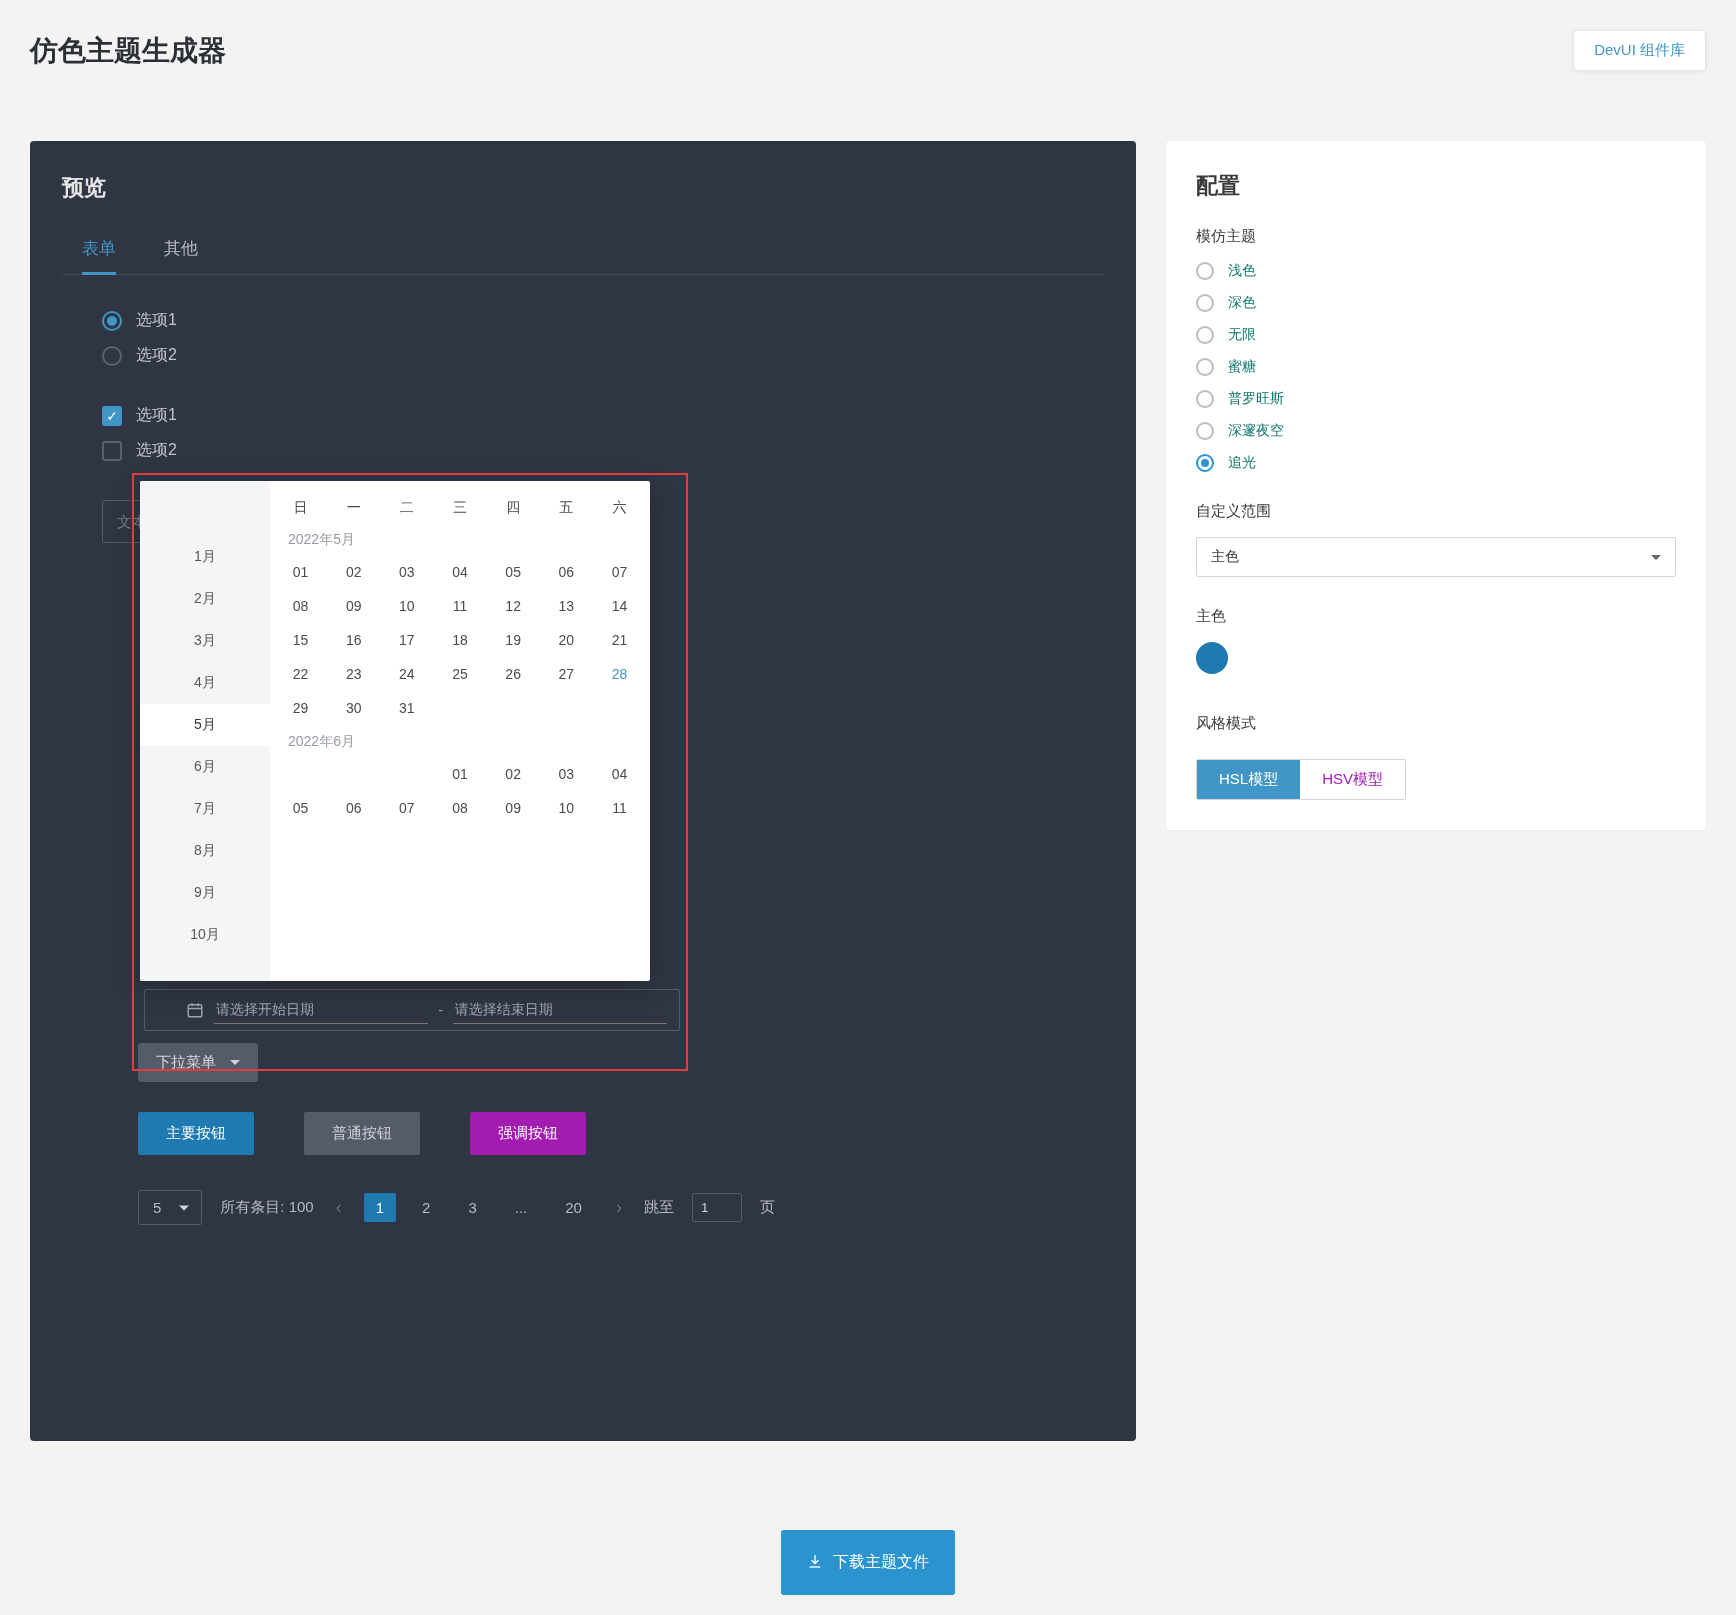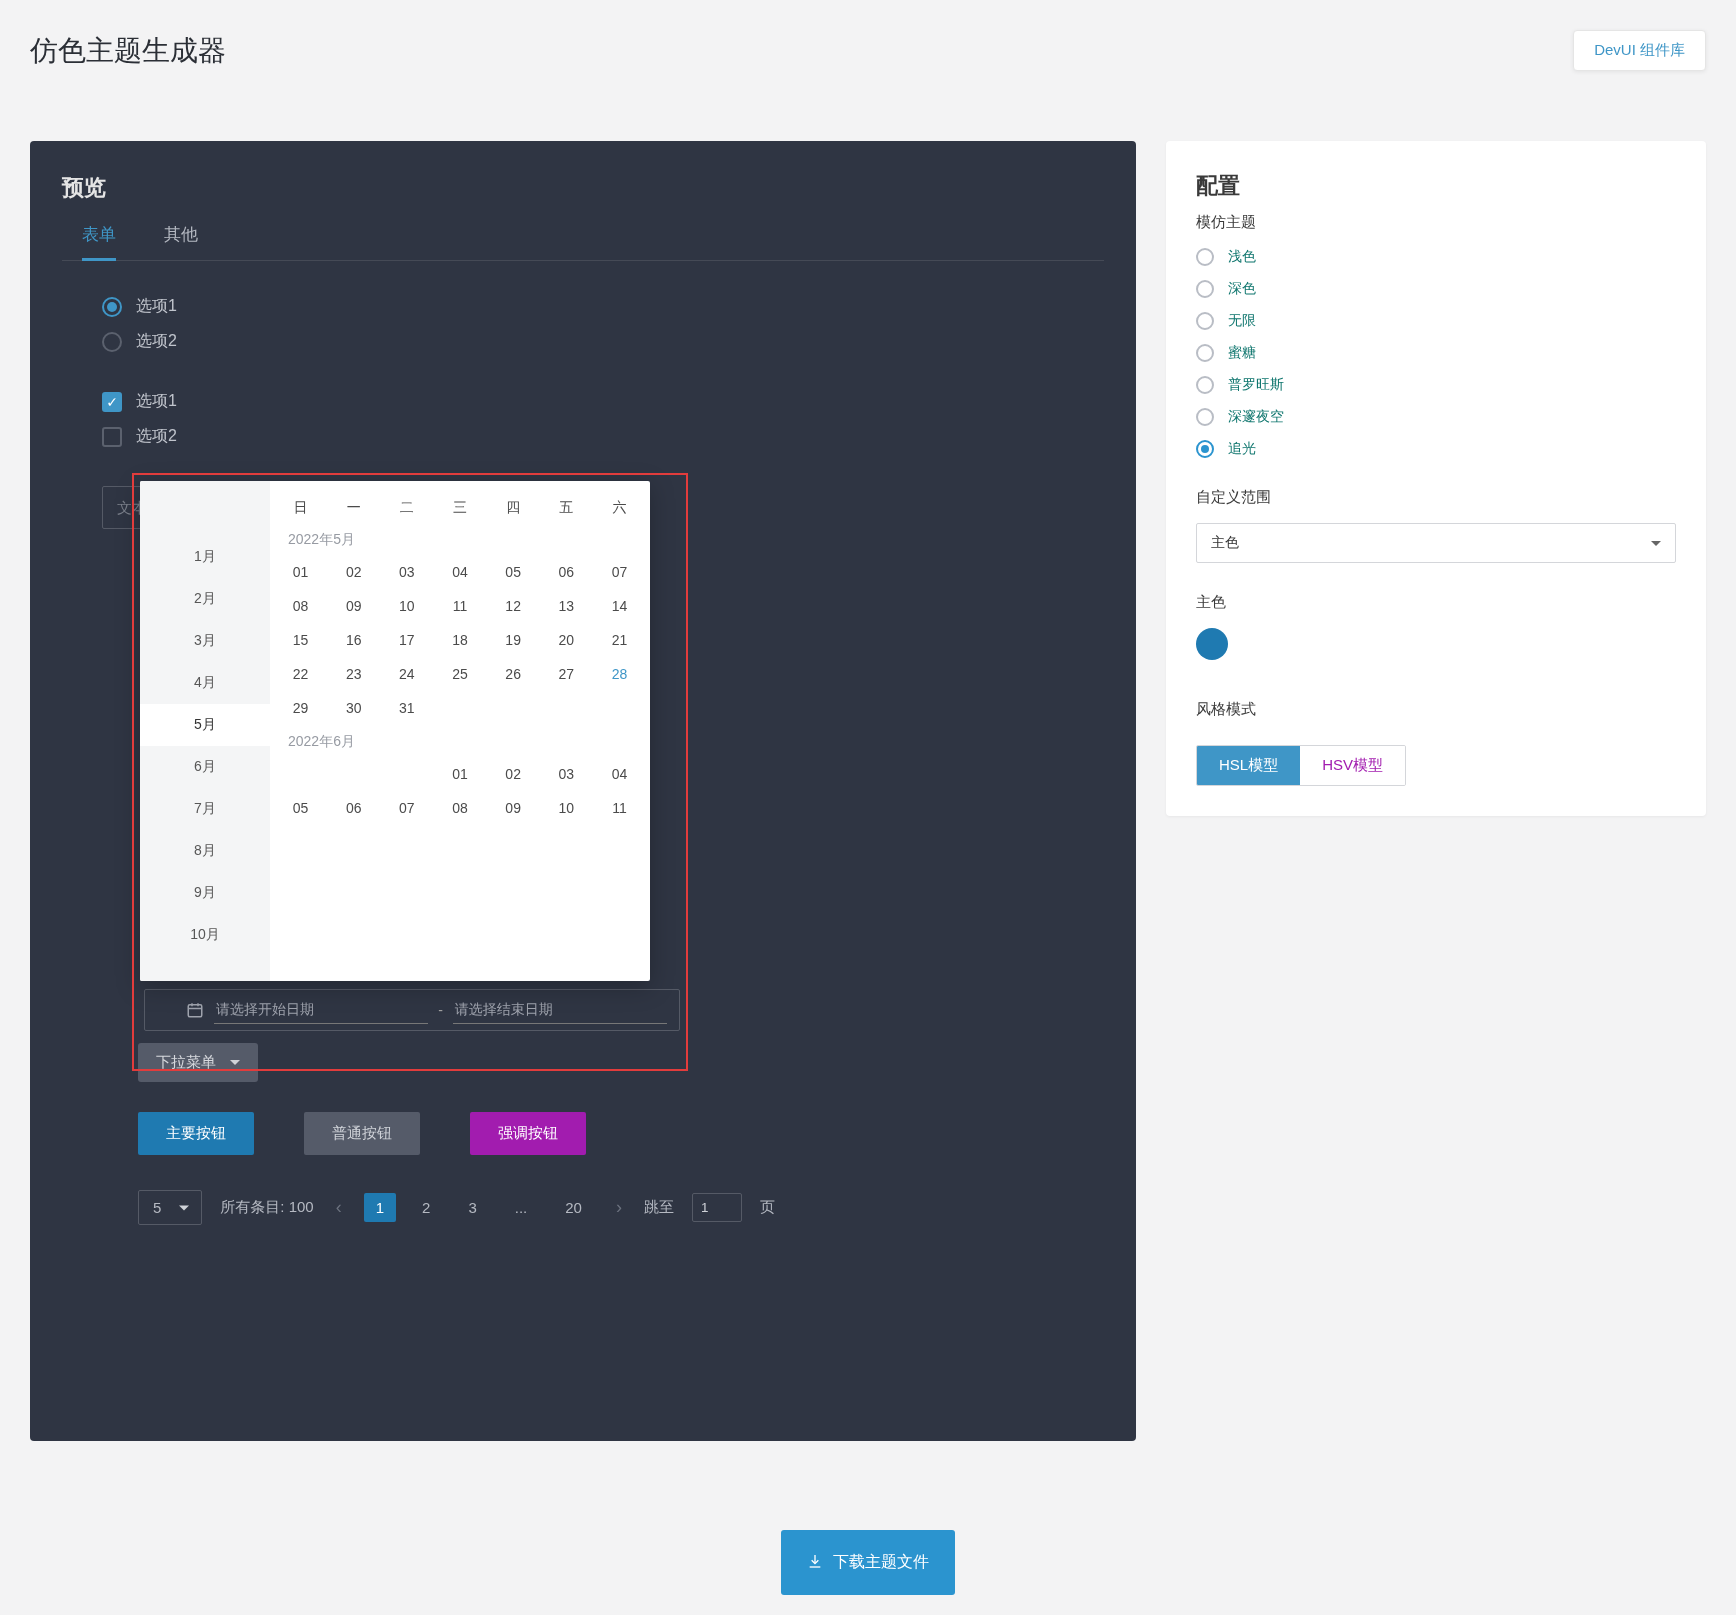"仿色主题生成器" .title { font-weight: 400 -> 700 }
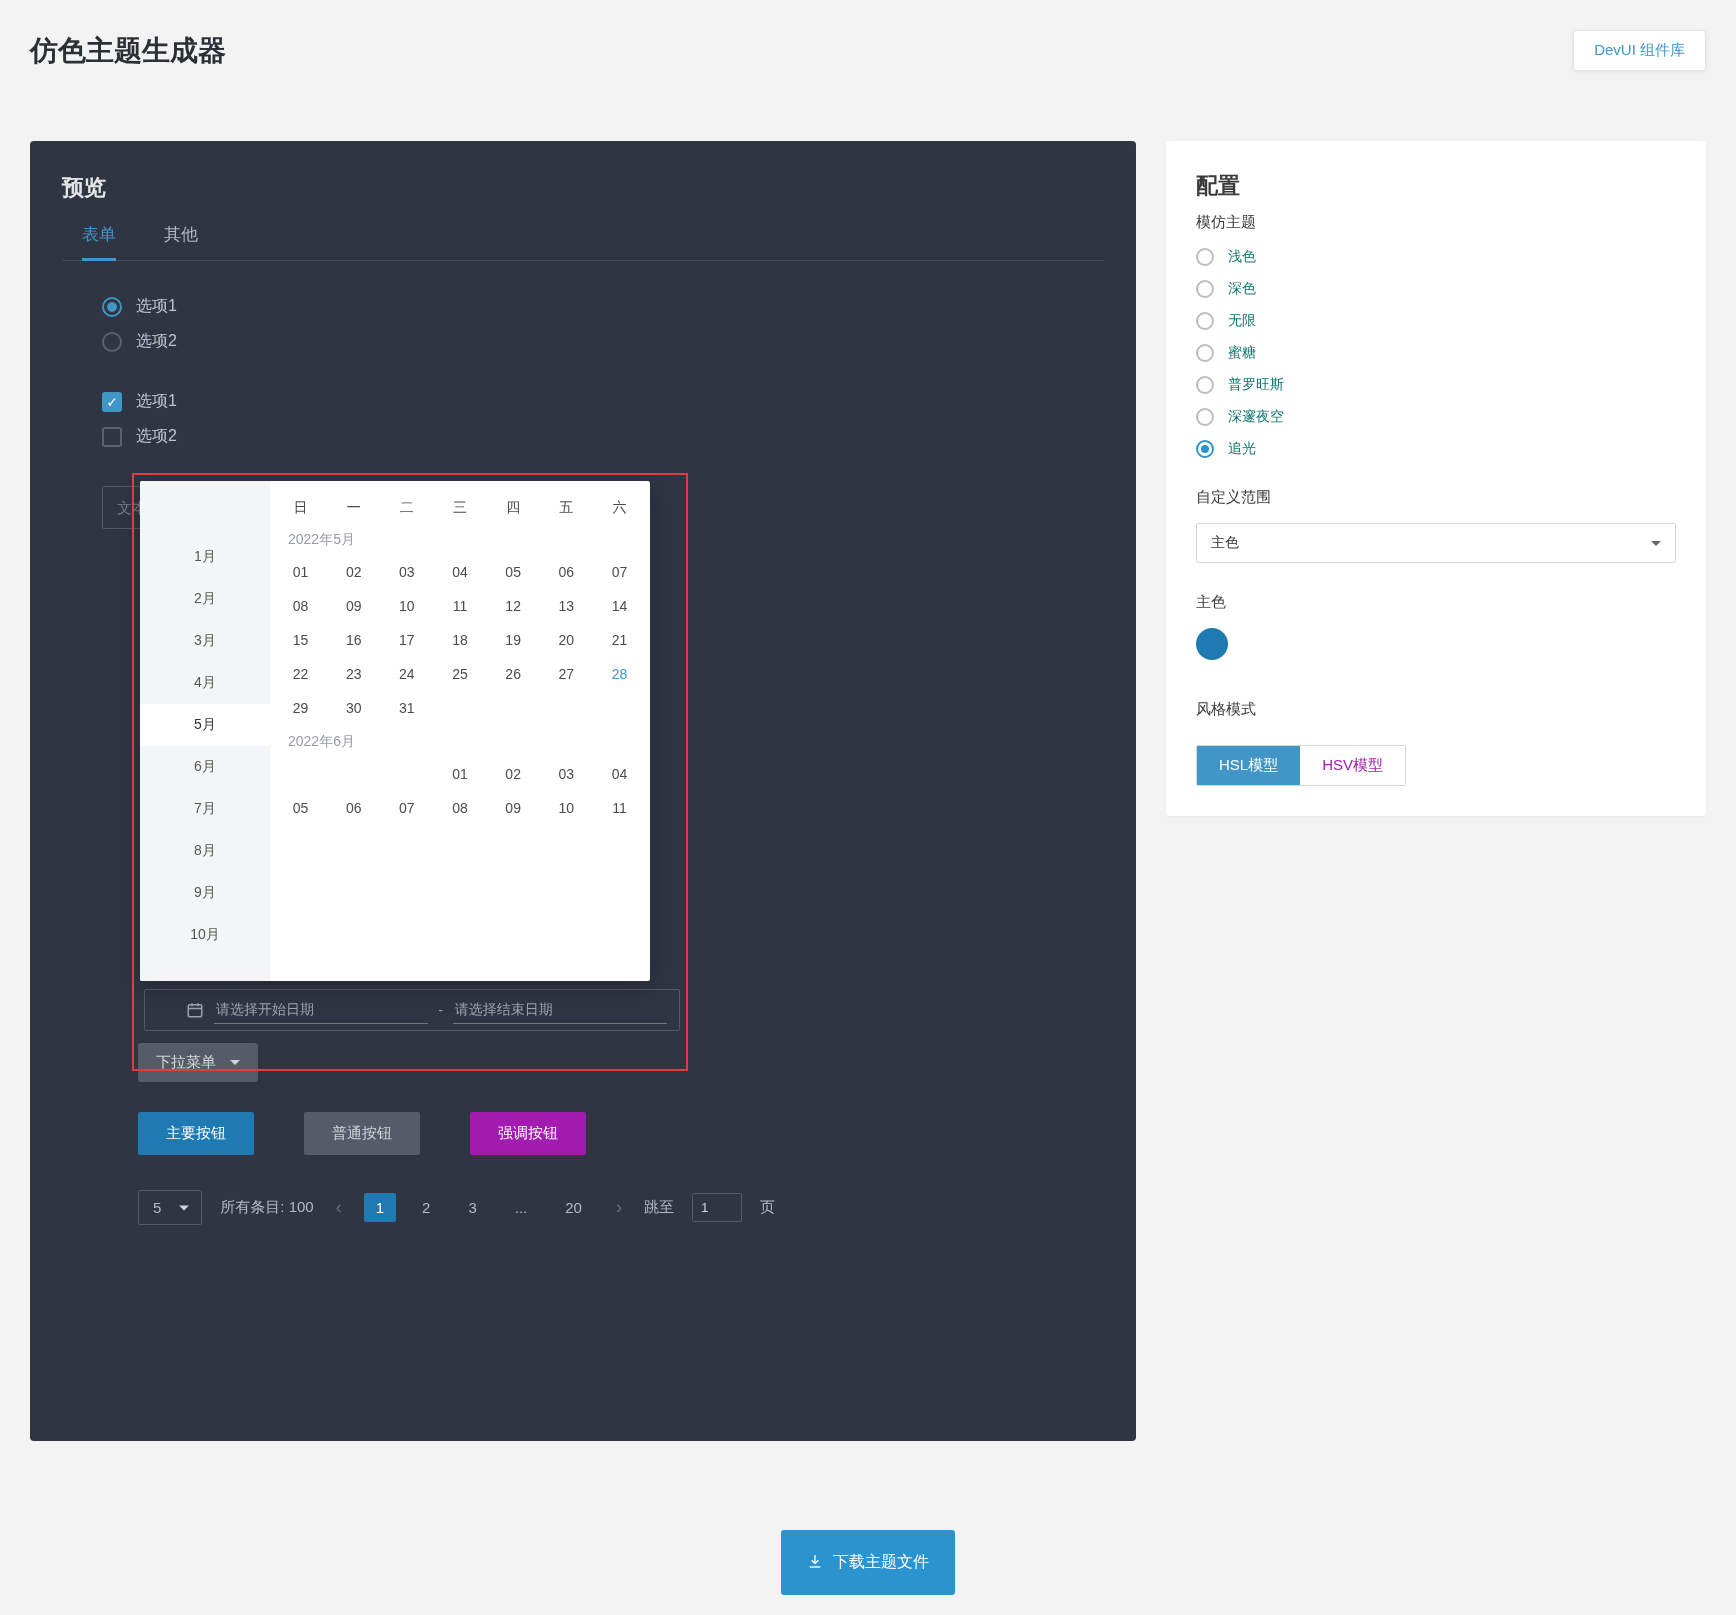"预览" .panel-title { margin-bottom: 12px -> 26px }
